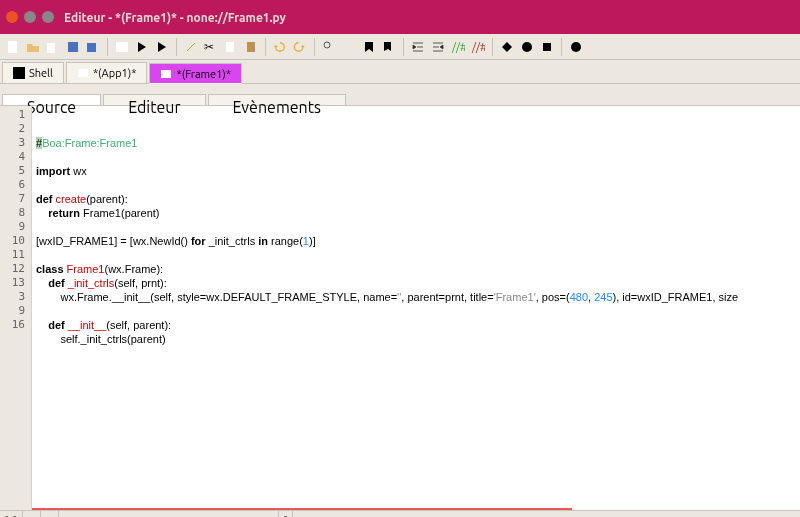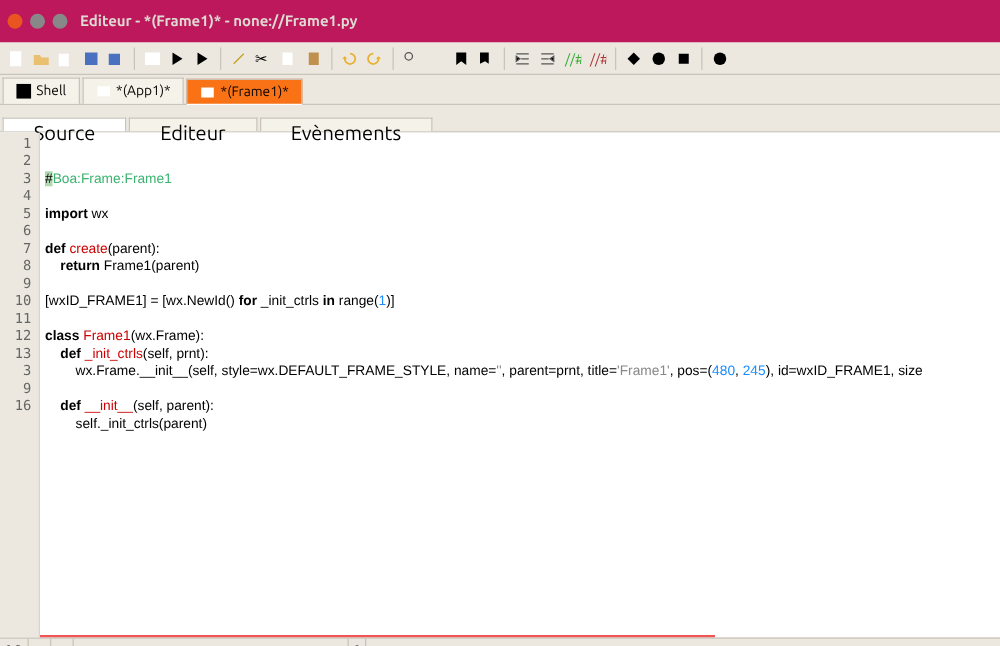"*(Frame1)*" .tab.active { background: #f97316 -> #d946ef }
